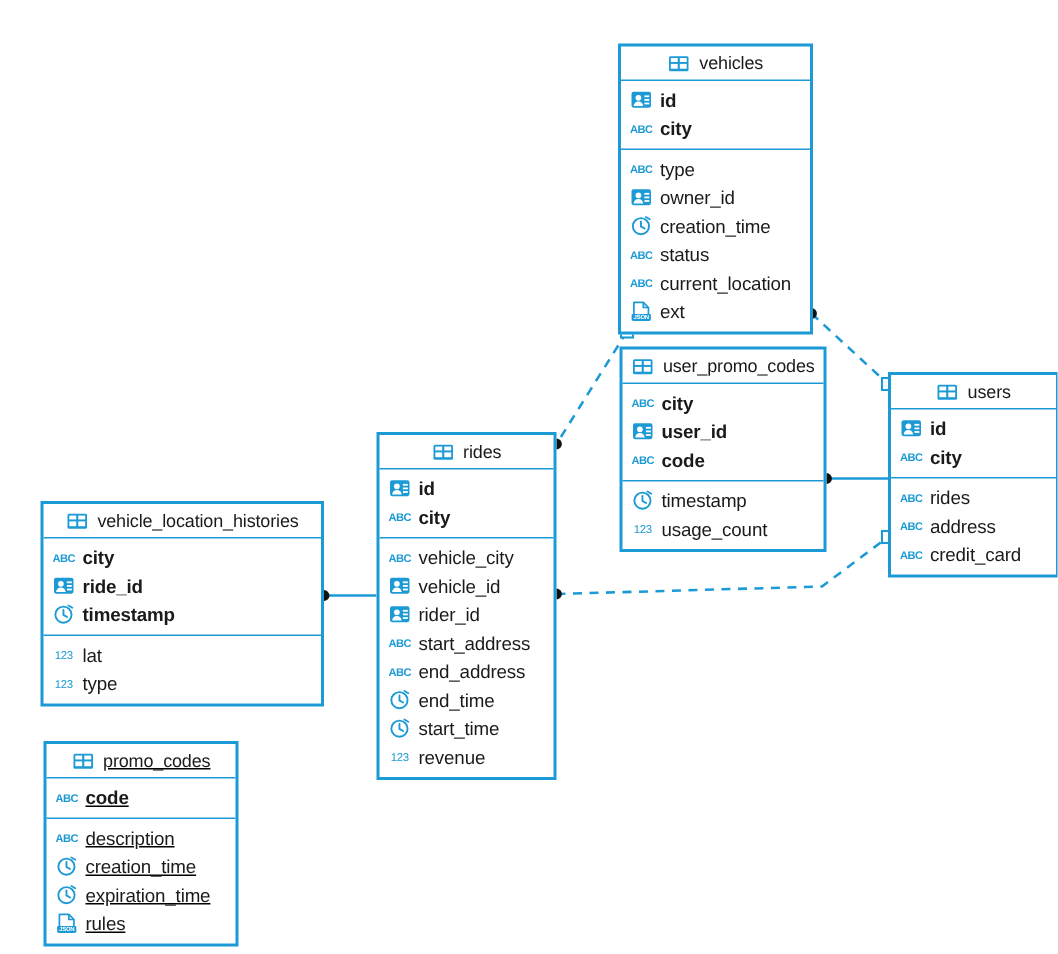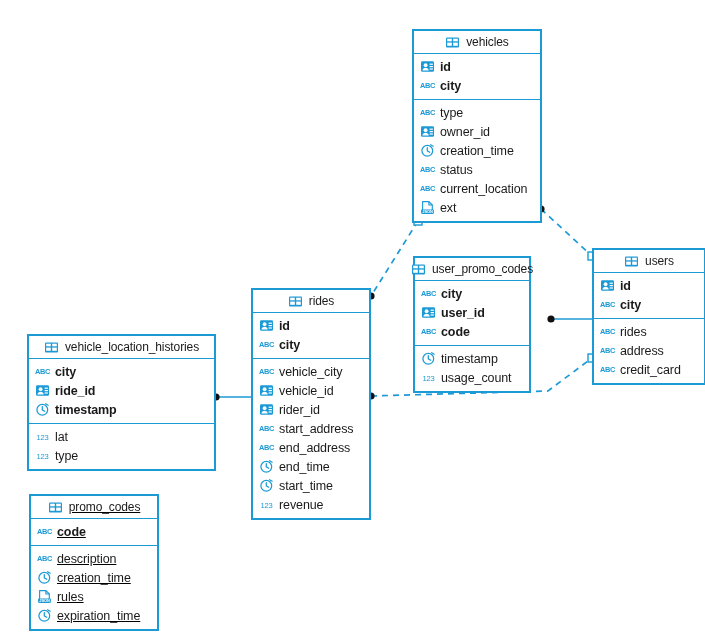"user_promo_codes" div.entity { top: 256px -> 231px; width: 118px -> 138px }
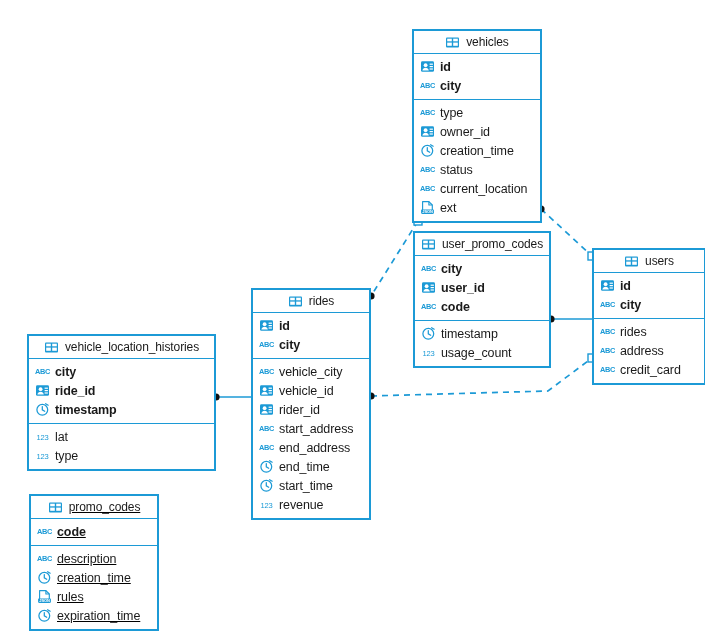"rules" div.field { order: before "expiration_time" -> after "expiration_time" }
